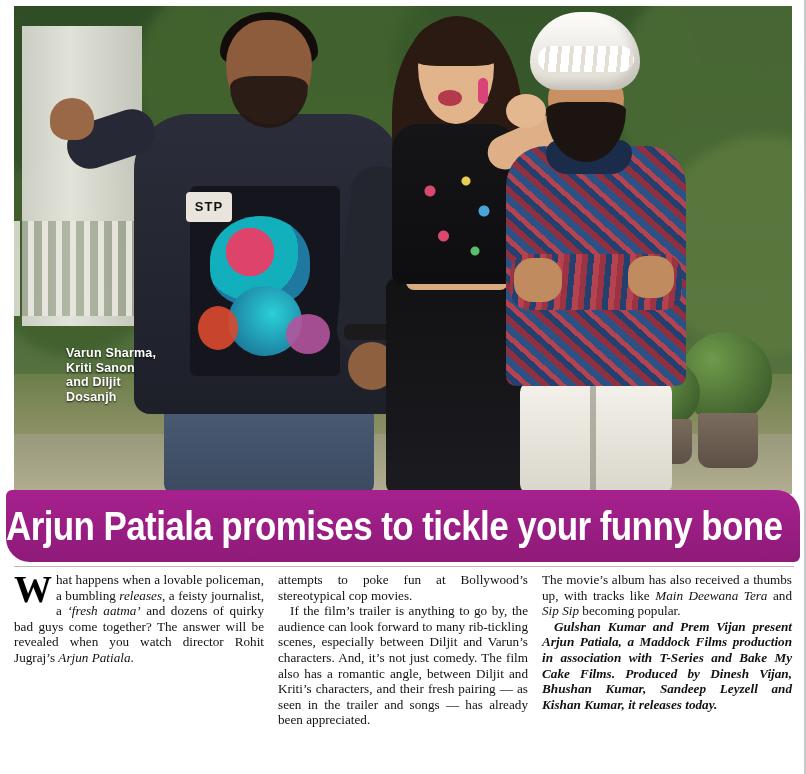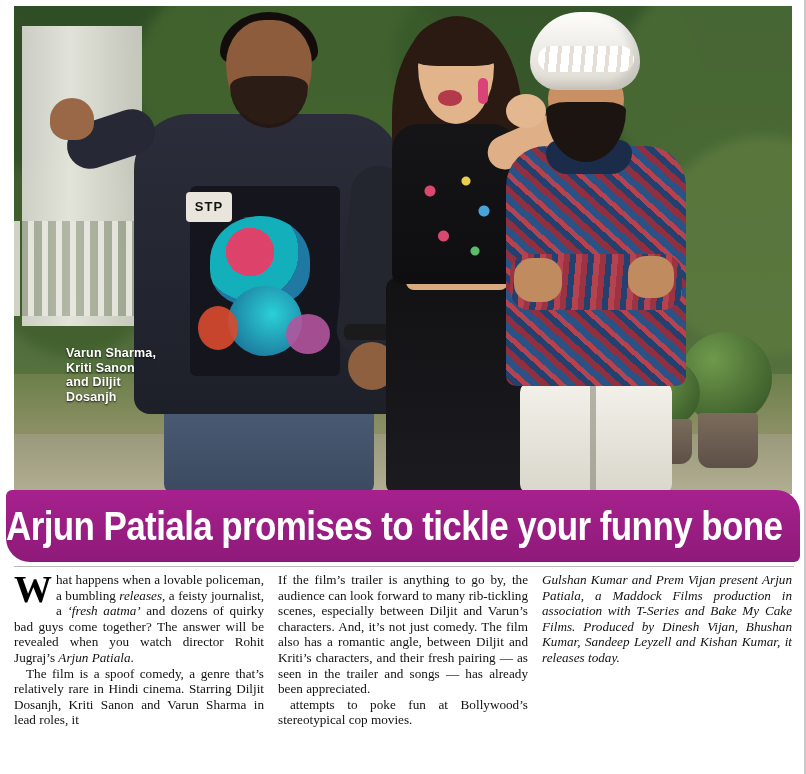"The movie’s album has also" p { html: none -> <p>The movie’s album has also received a thumbs up, with tracks like <em>Main Deewana Tera</em> and <em>Sip Sip</em> becoming popular.</p> }
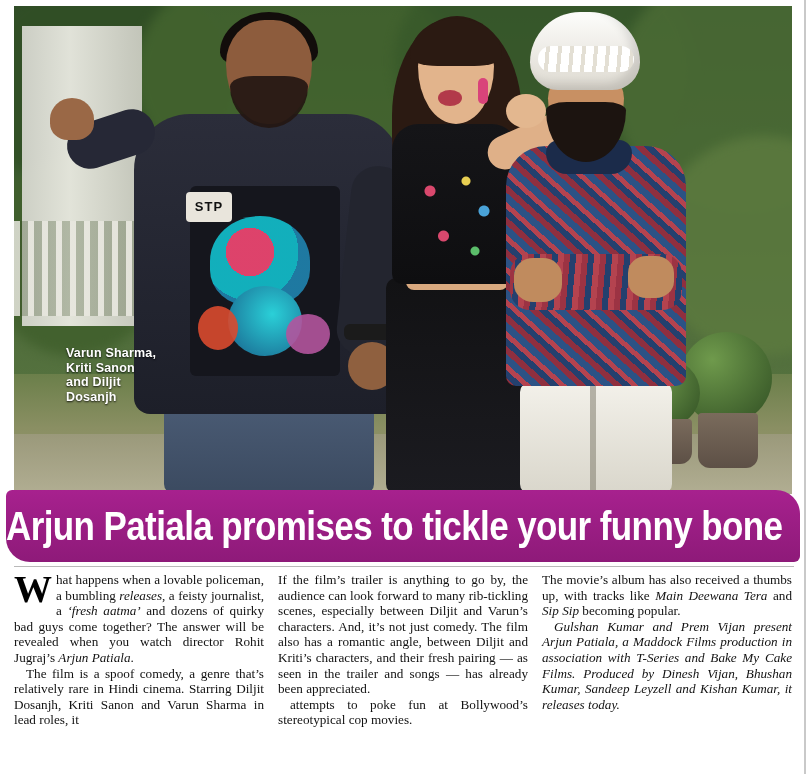"If the film’s trailer is" p { order: before "attempts to poke fun at" -> after "attempts to poke fun at" }
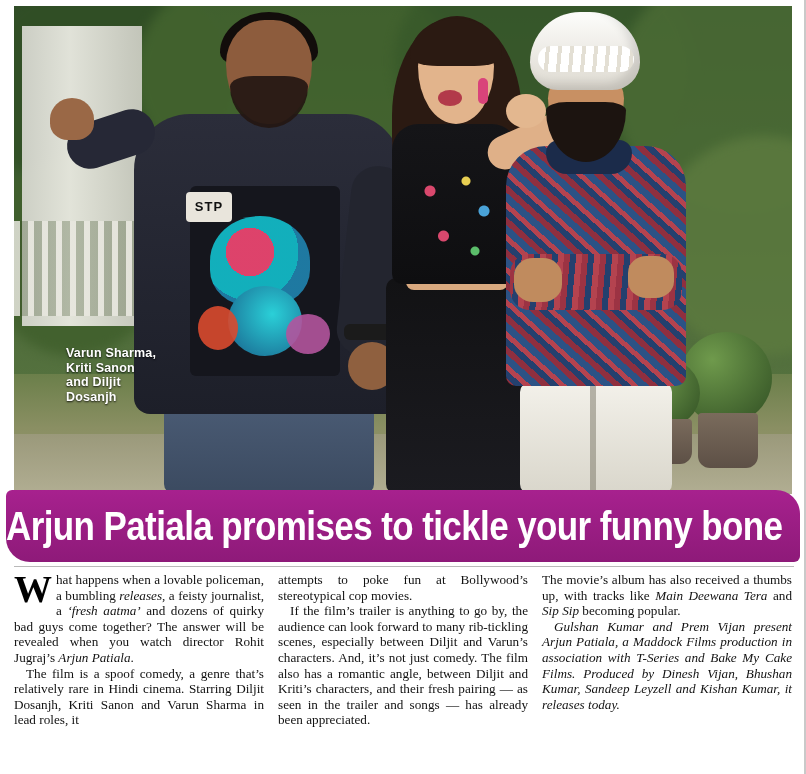"Gulshan Kumar and Prem Vijan" .italic-para { font-weight: none -> bold }
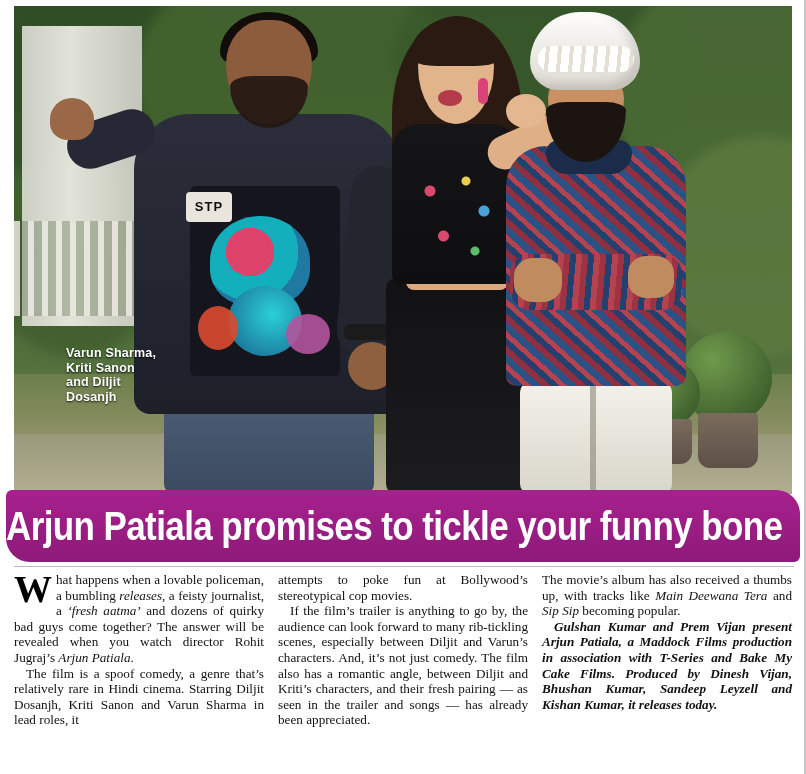"The film is a spoof" p { html: <p>The film is a spoof comedy, a genre that’s relatively rare in Hindi cinema. Starring Diljit Dosanjh, Kriti Sanon and Varun Sharma in lead roles, it</p> -> none }
